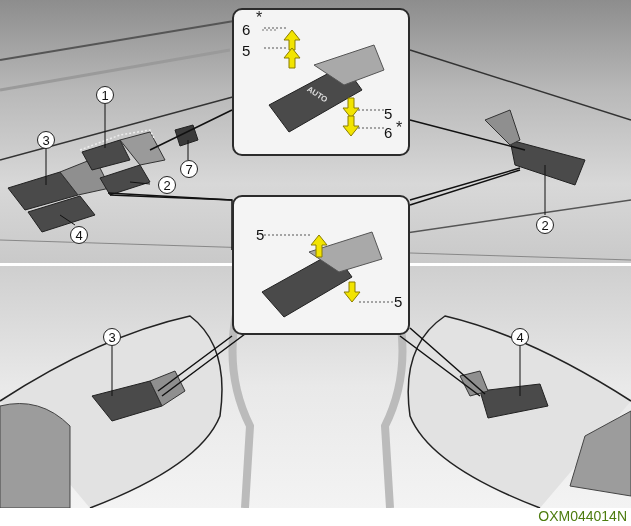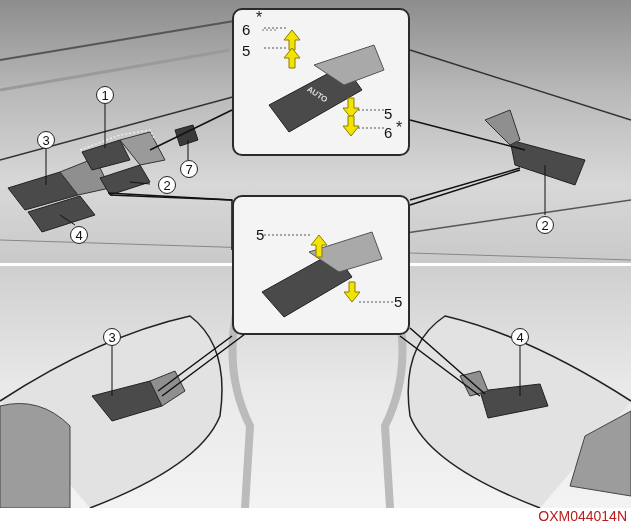"OXM044014N" .caption { color: #b91c1c -> #4d7c0f }
